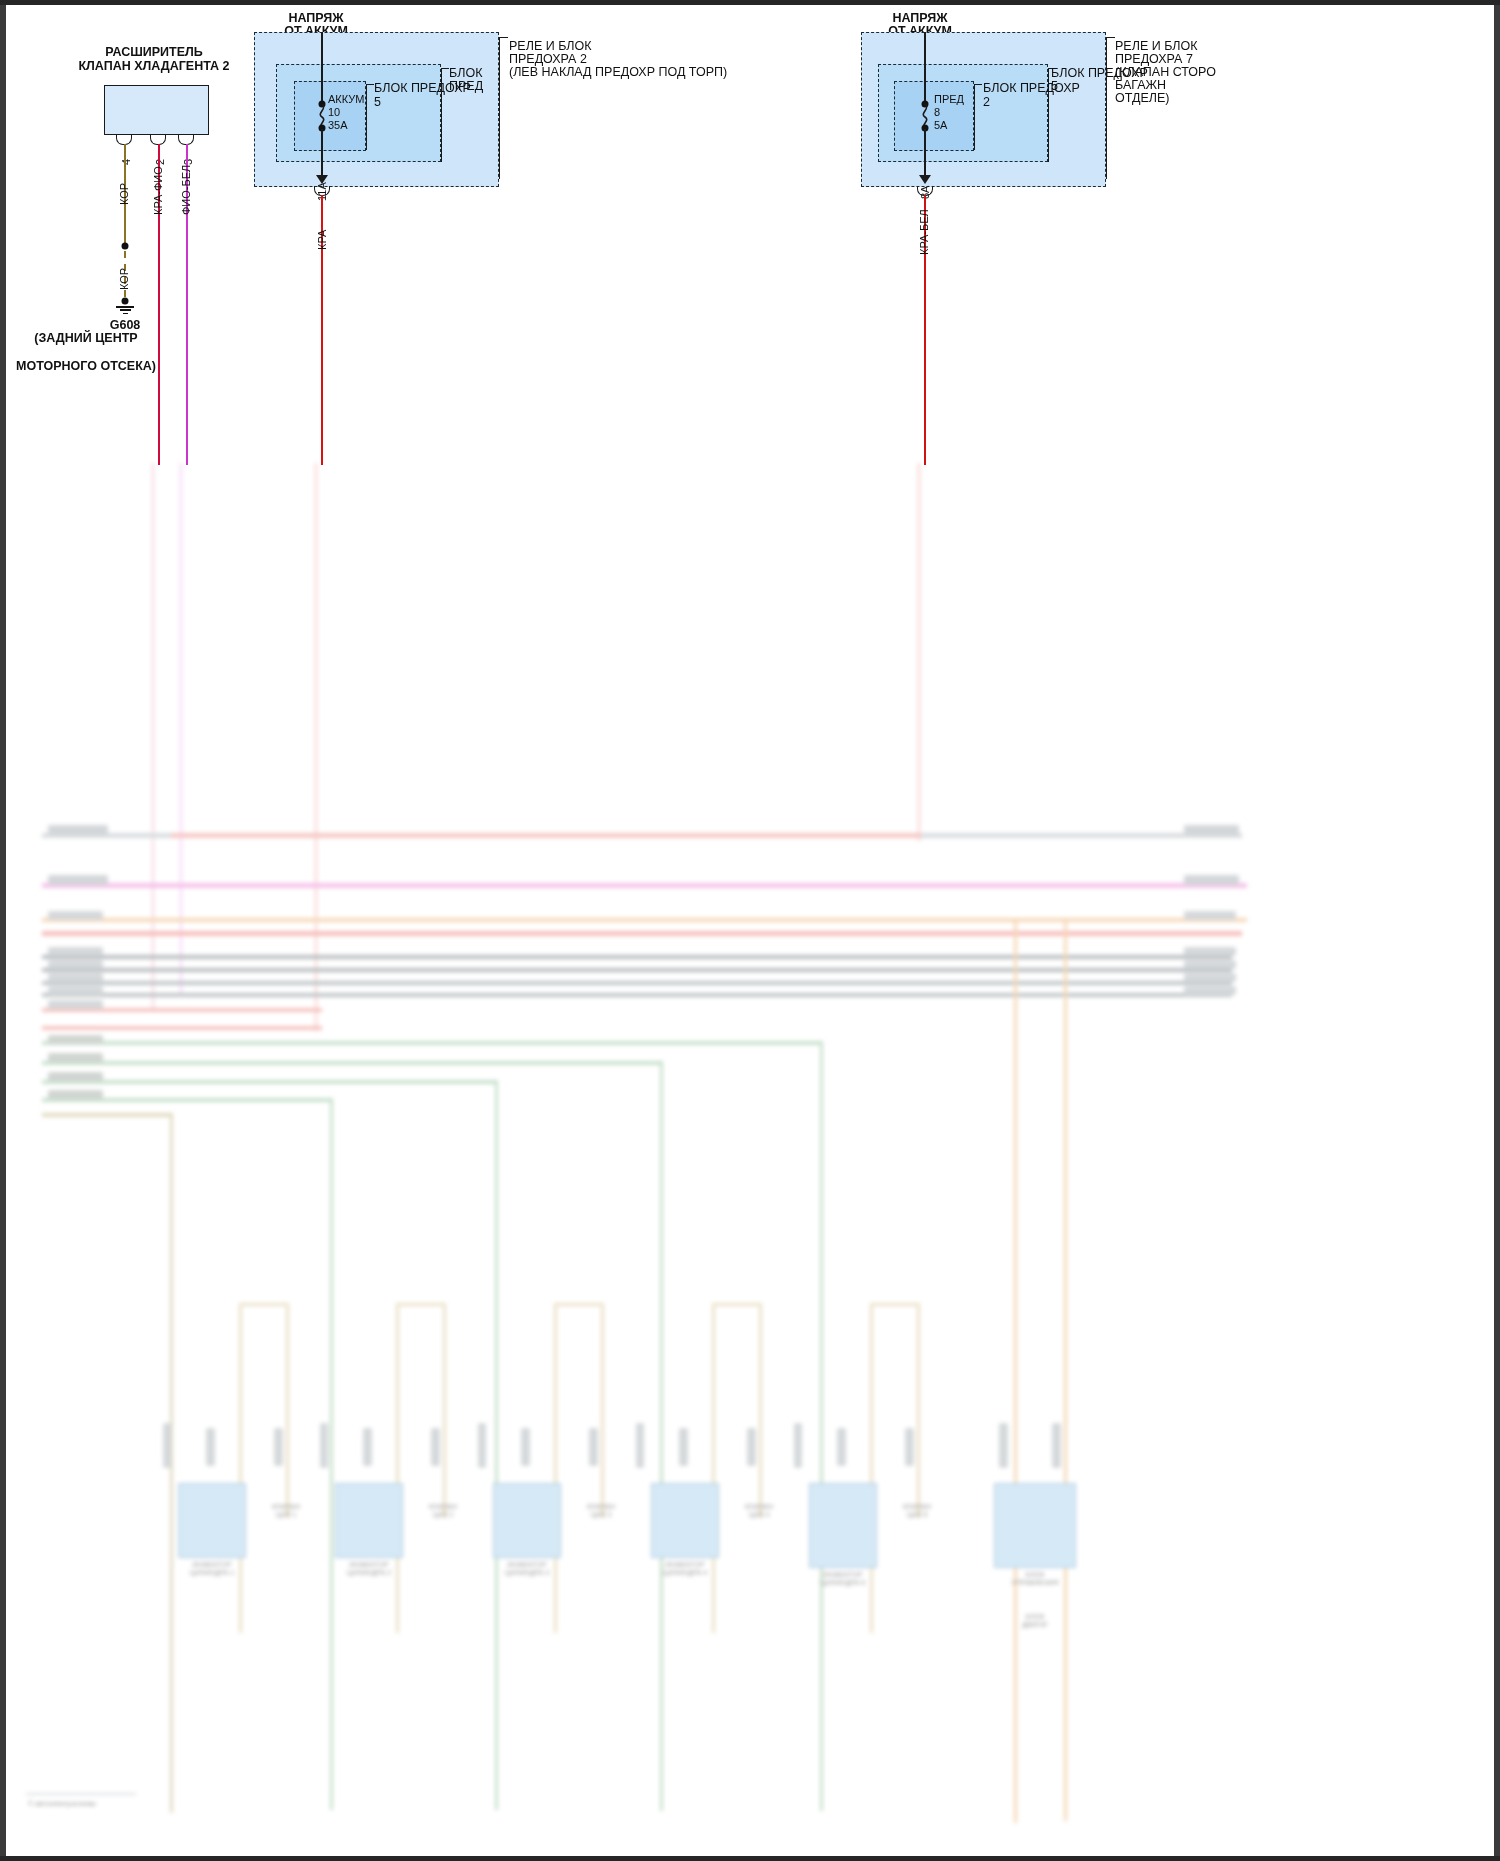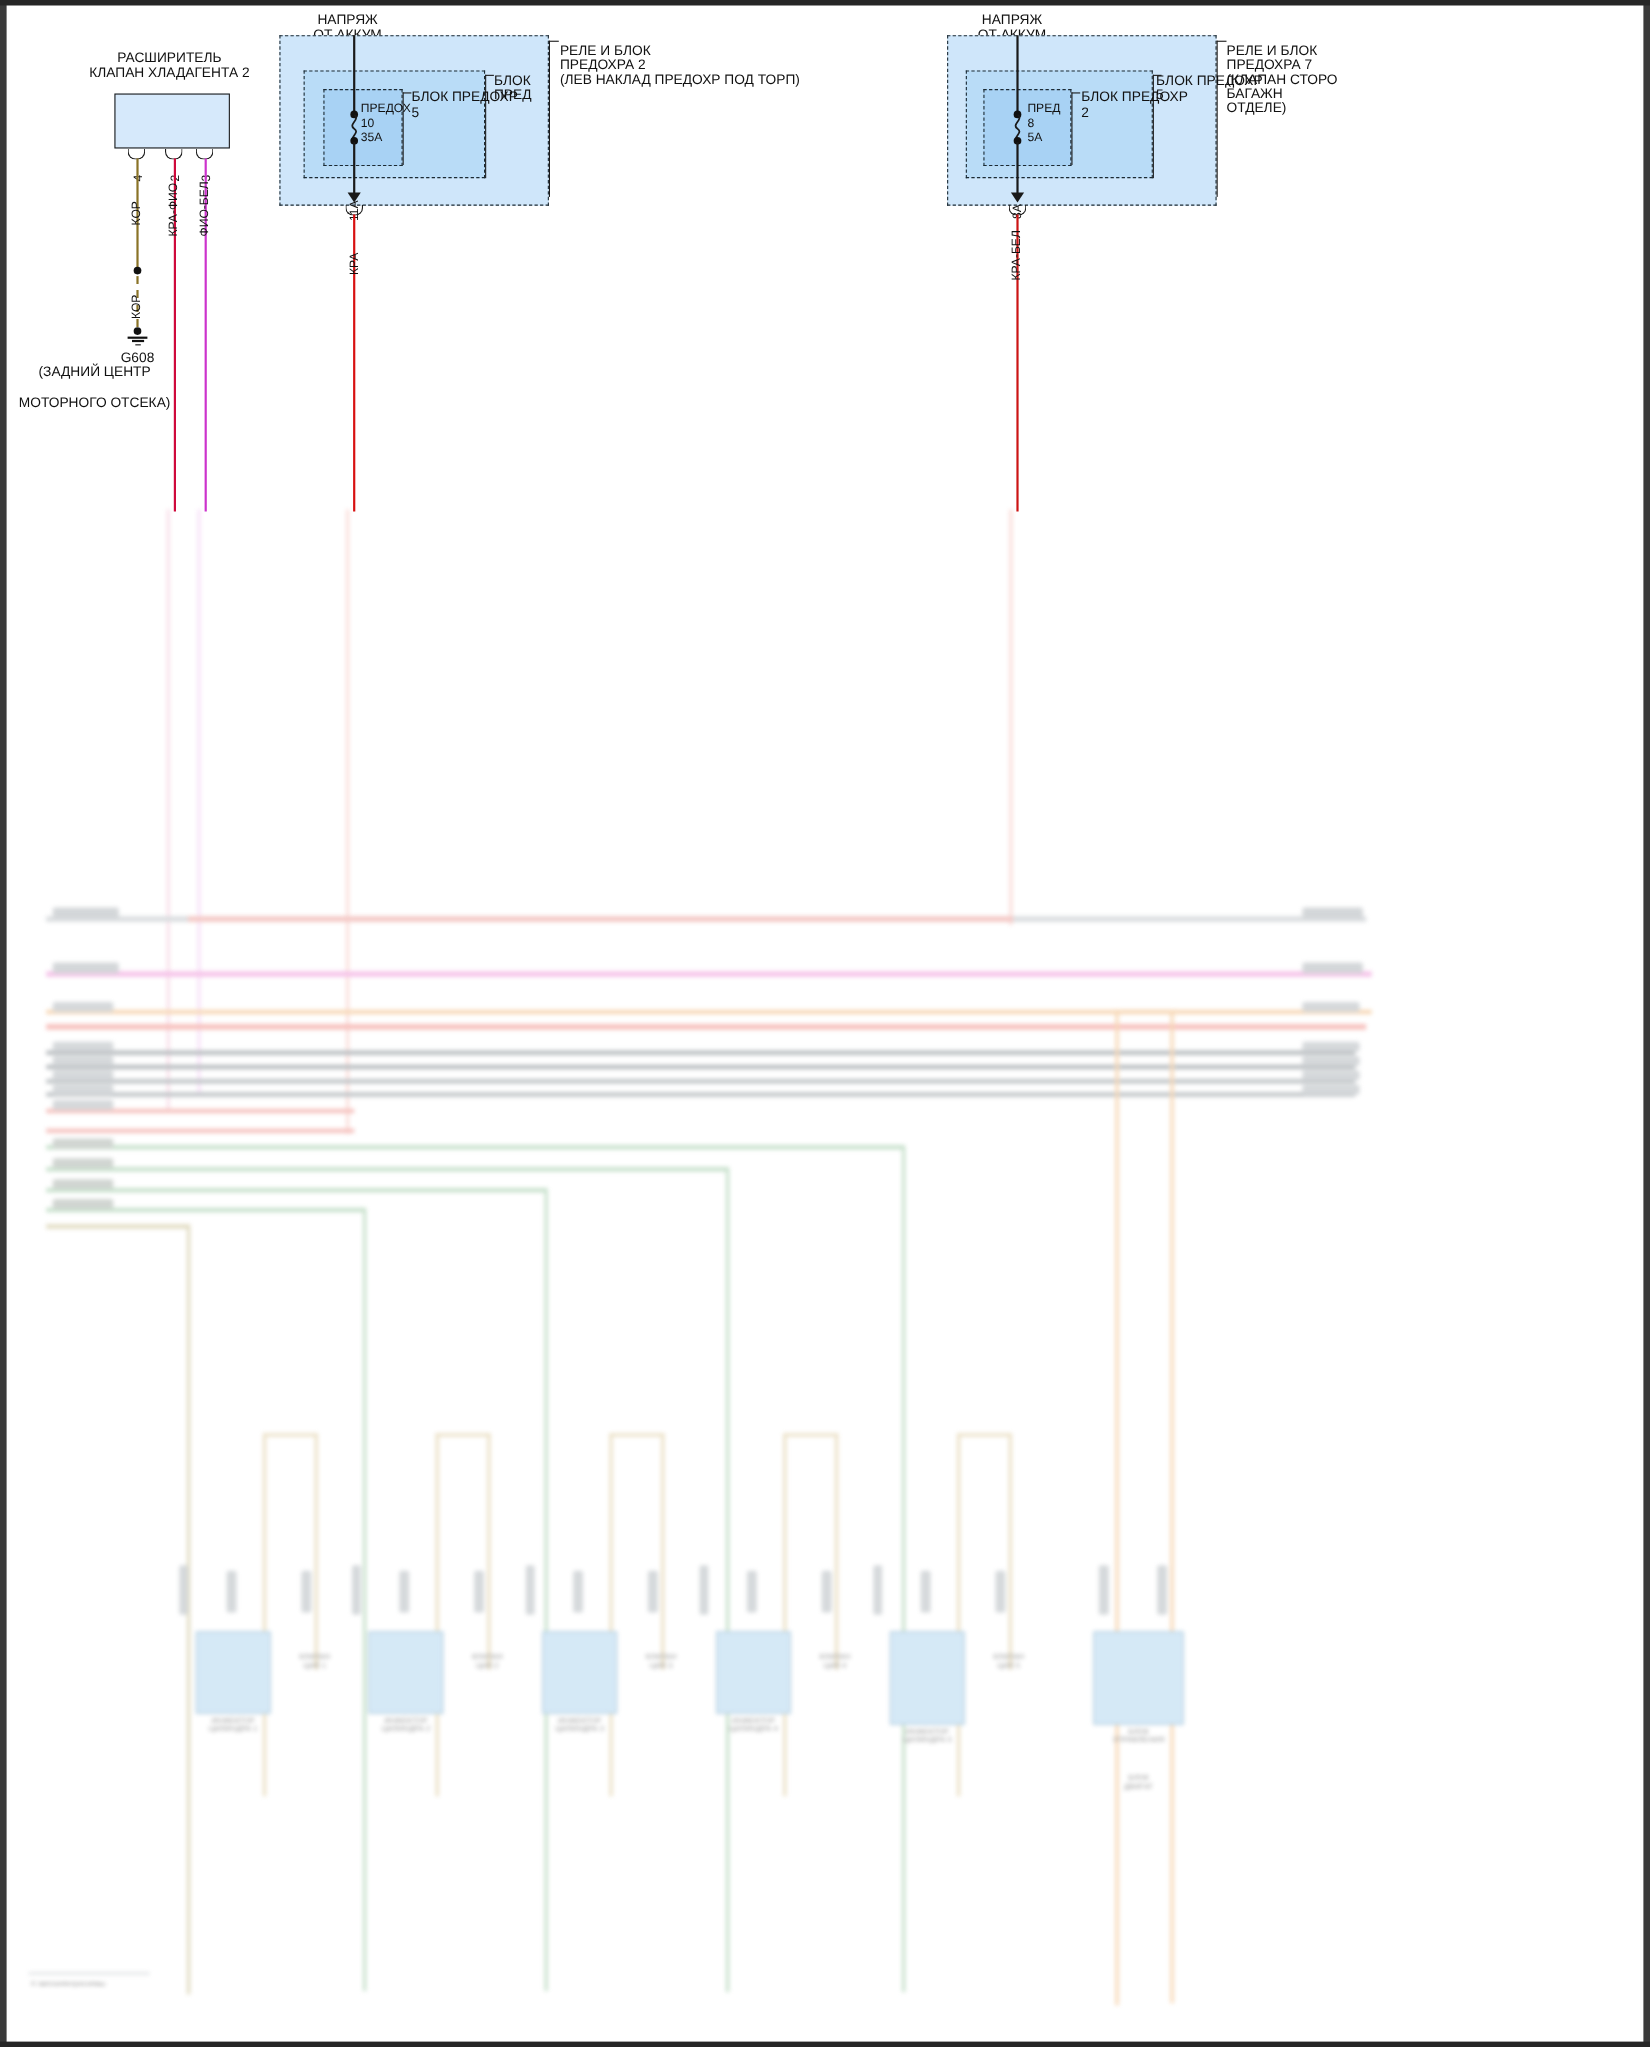"НАПРЯЖ" .lbl.c { font-weight: none -> bold }
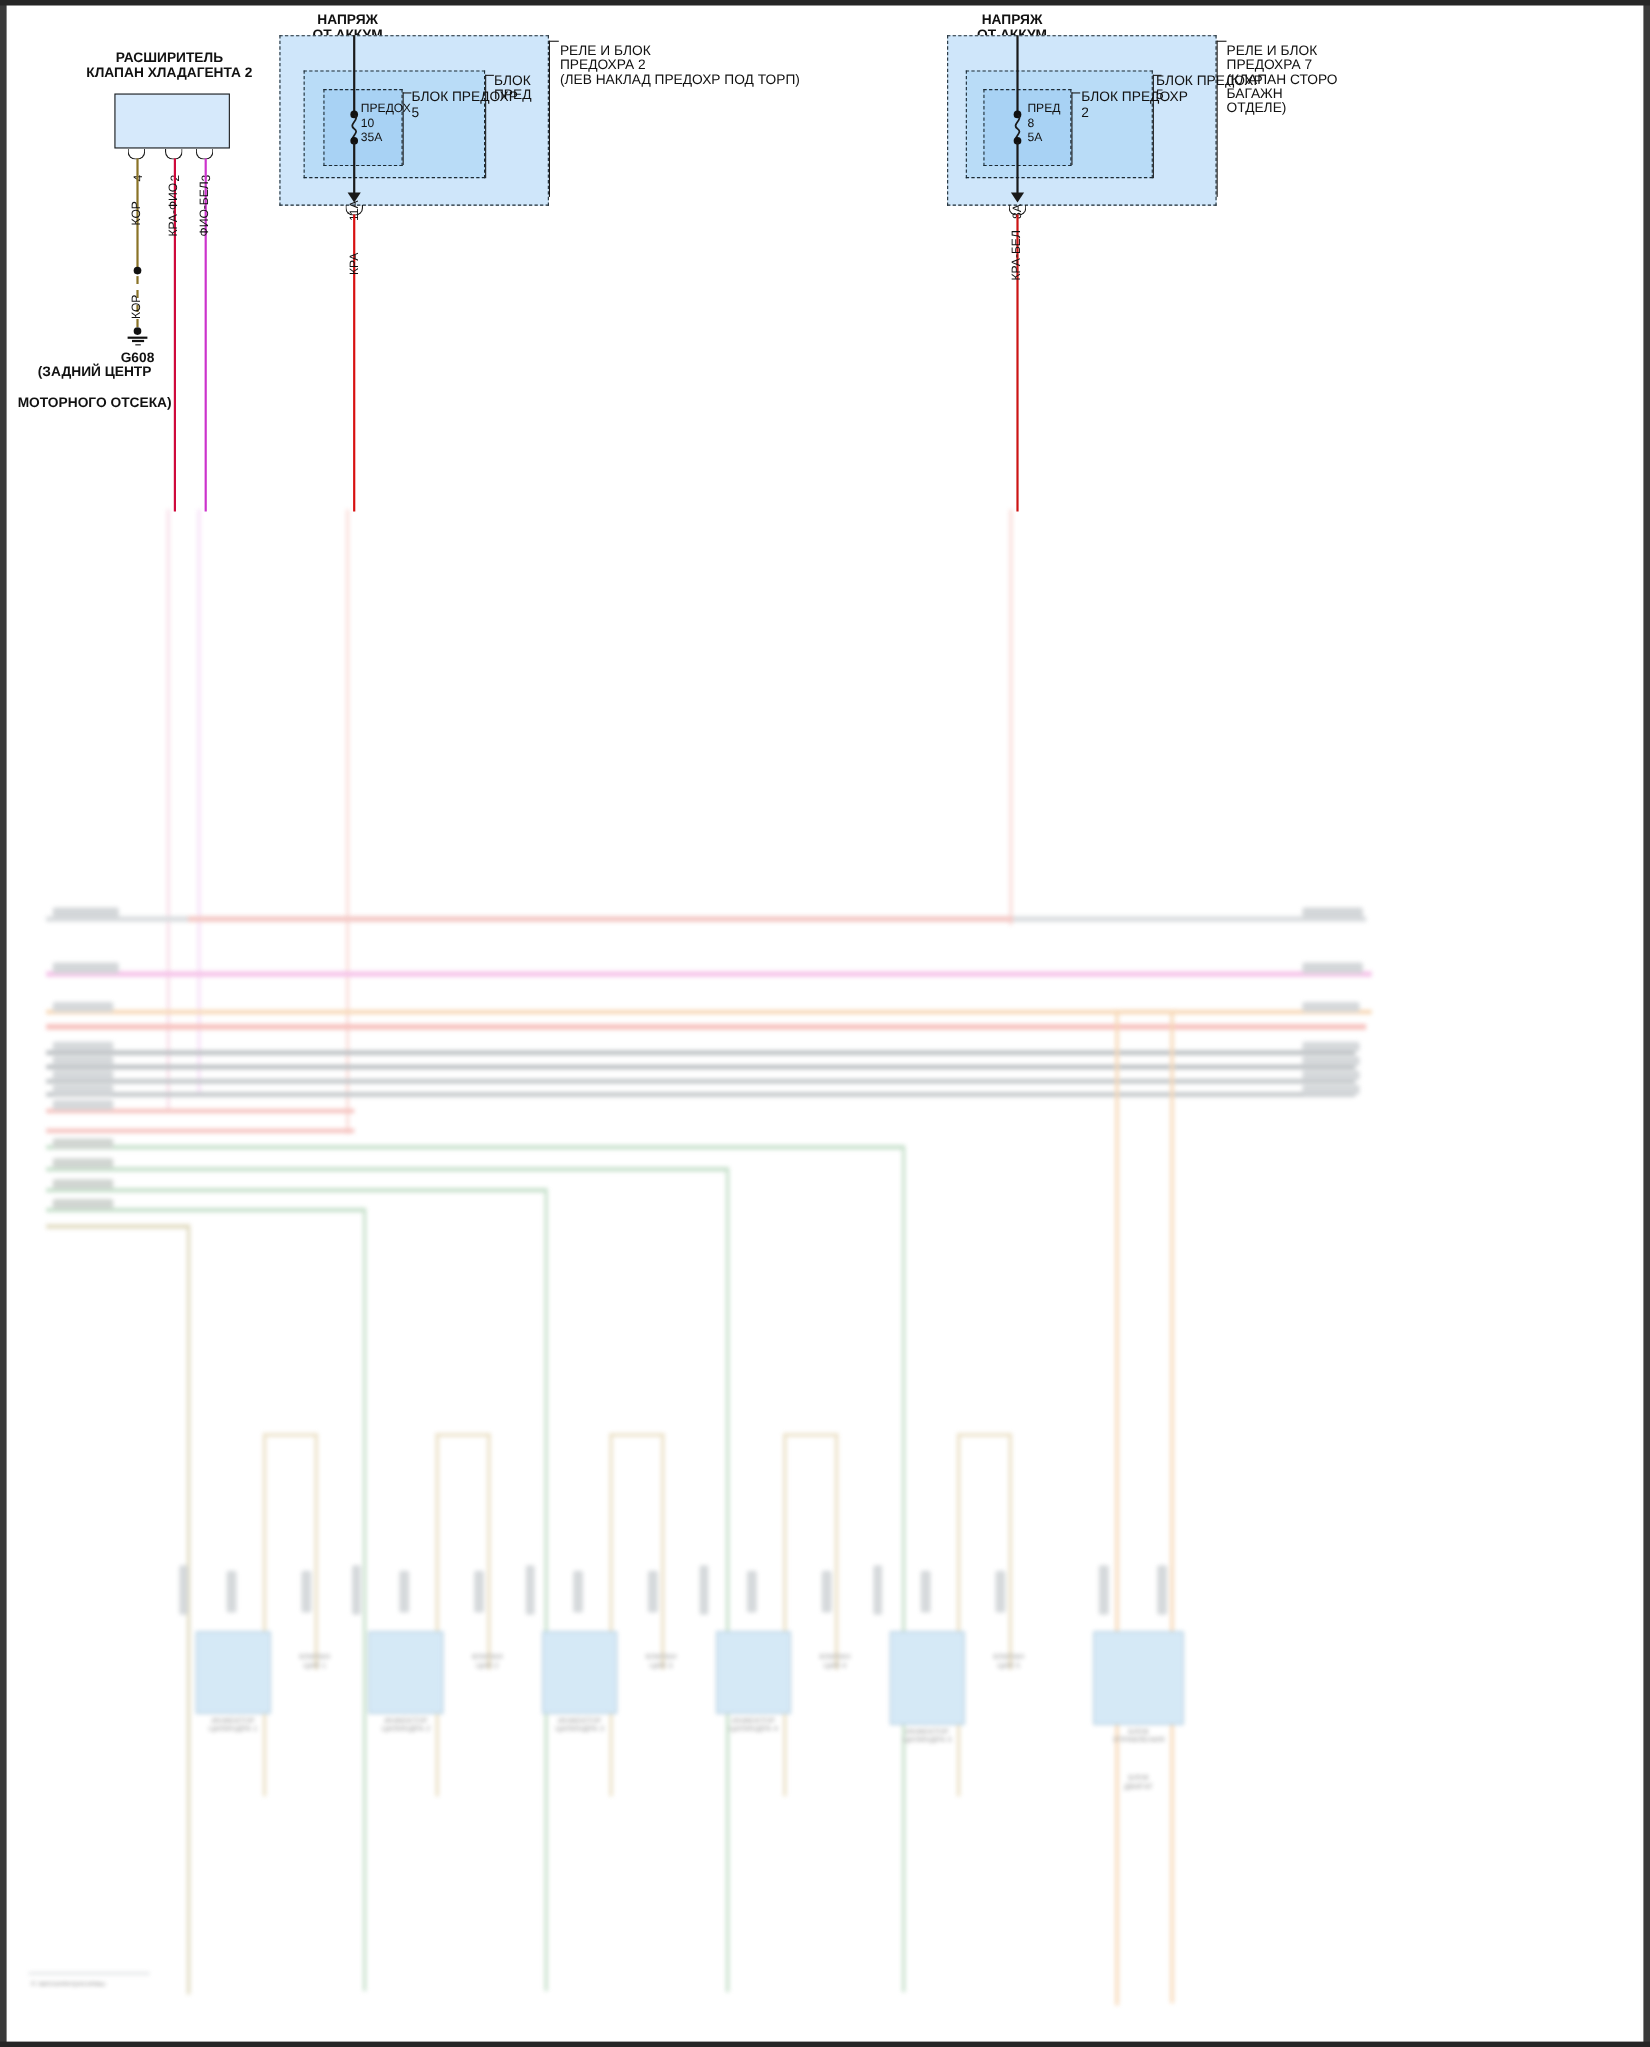"ПРЕДОХ" div.lbl { text: ПРЕДОХ -> АККУМ }
